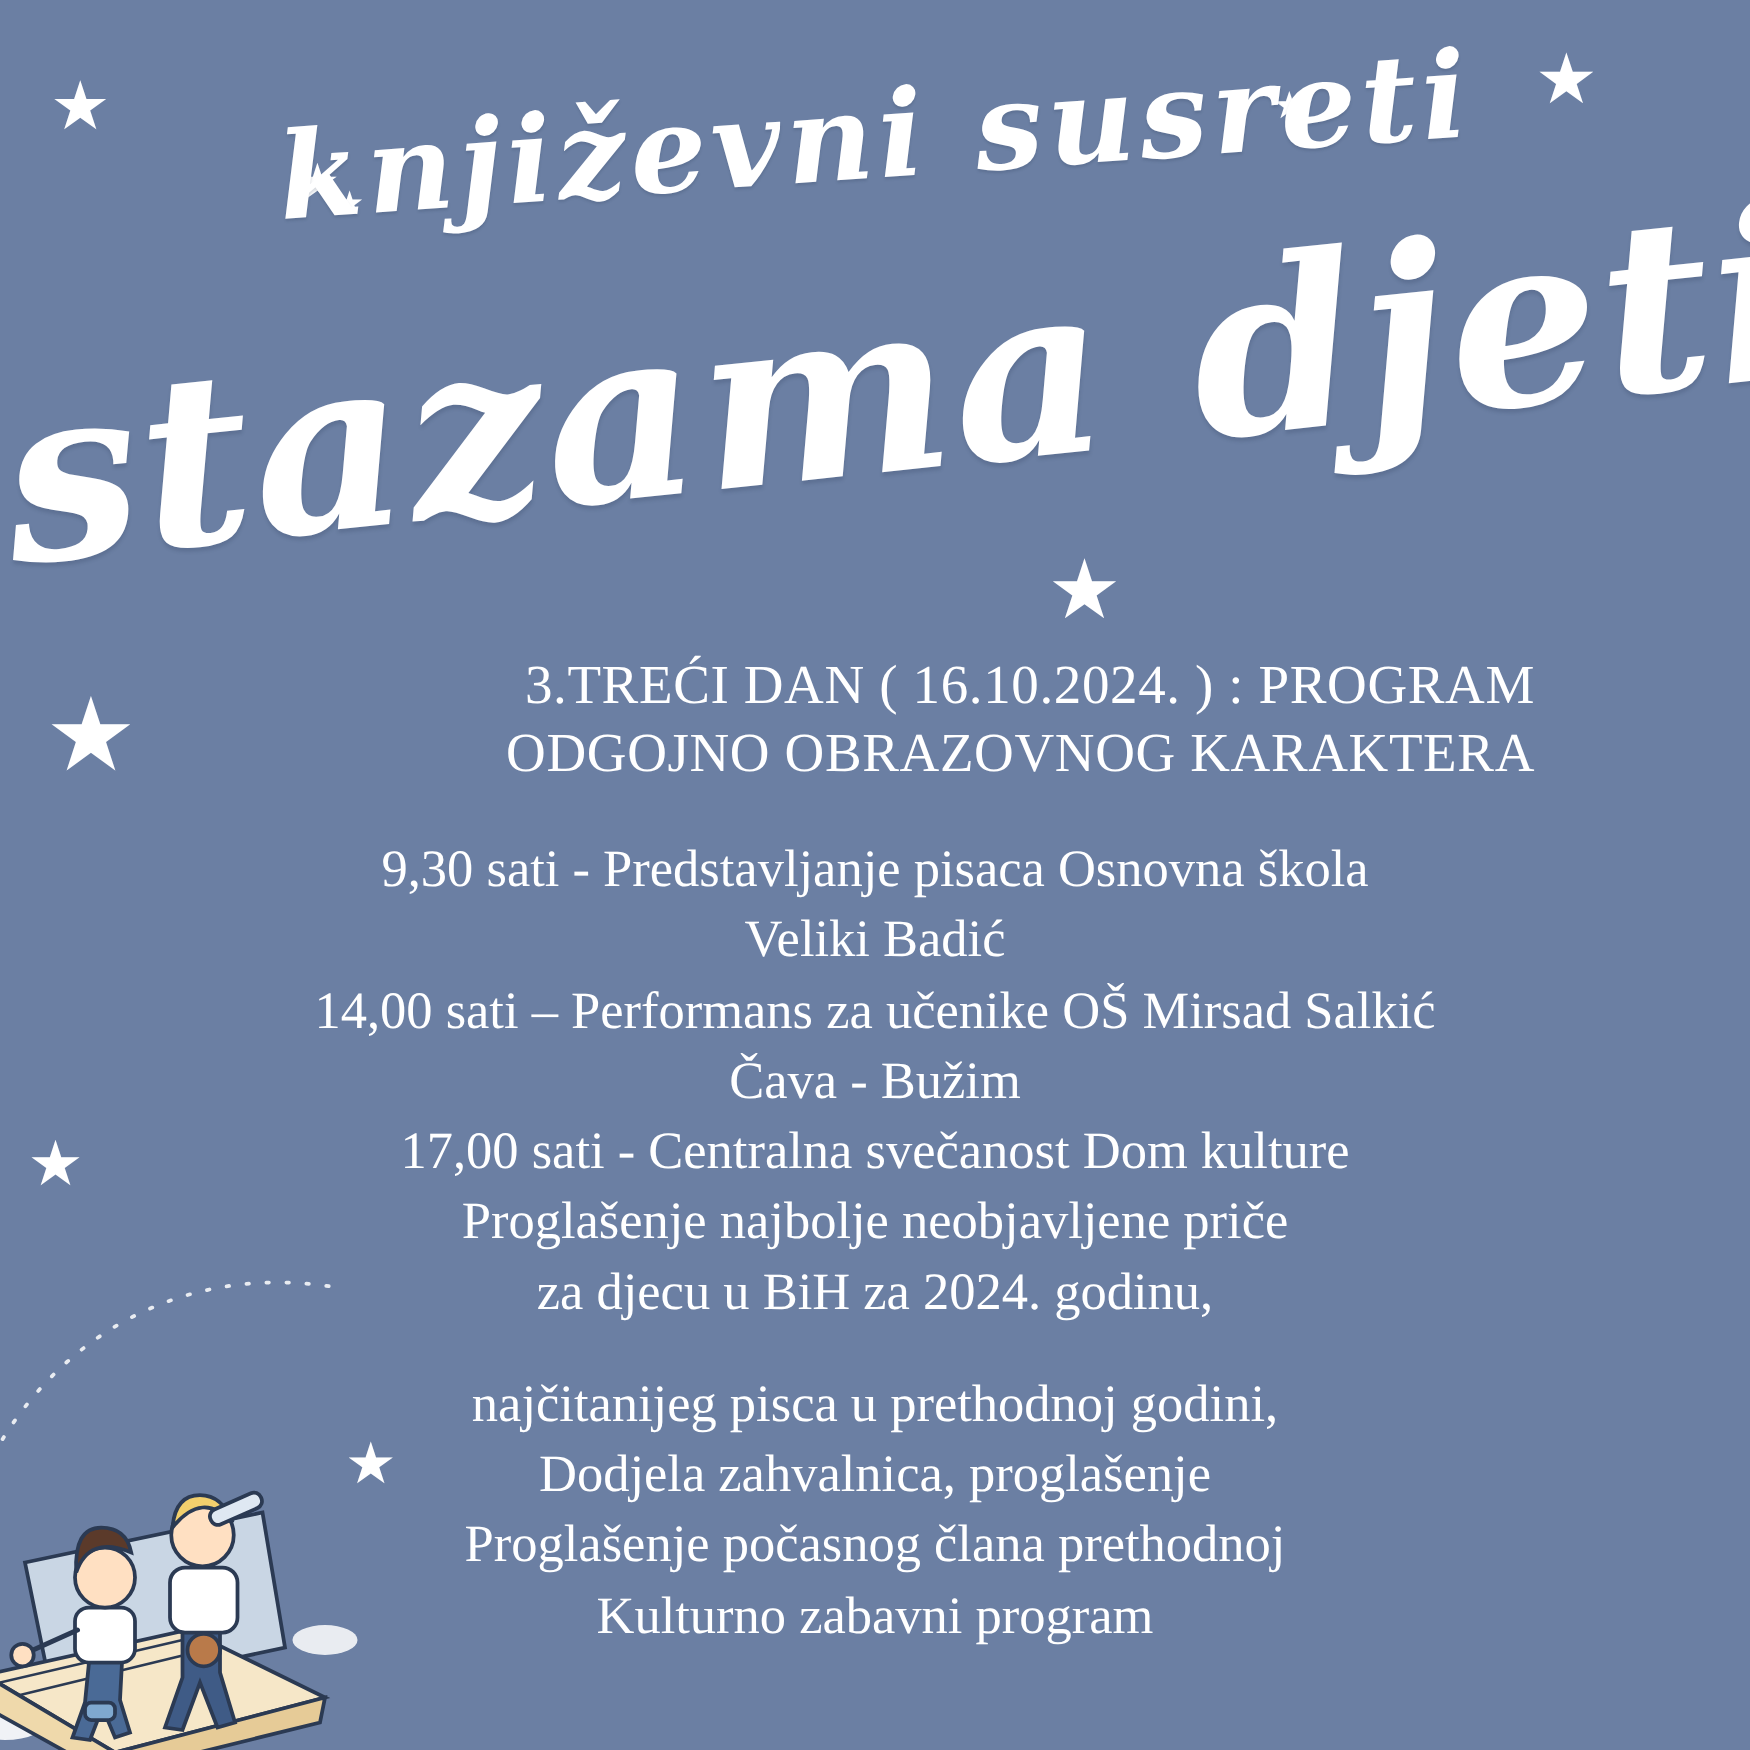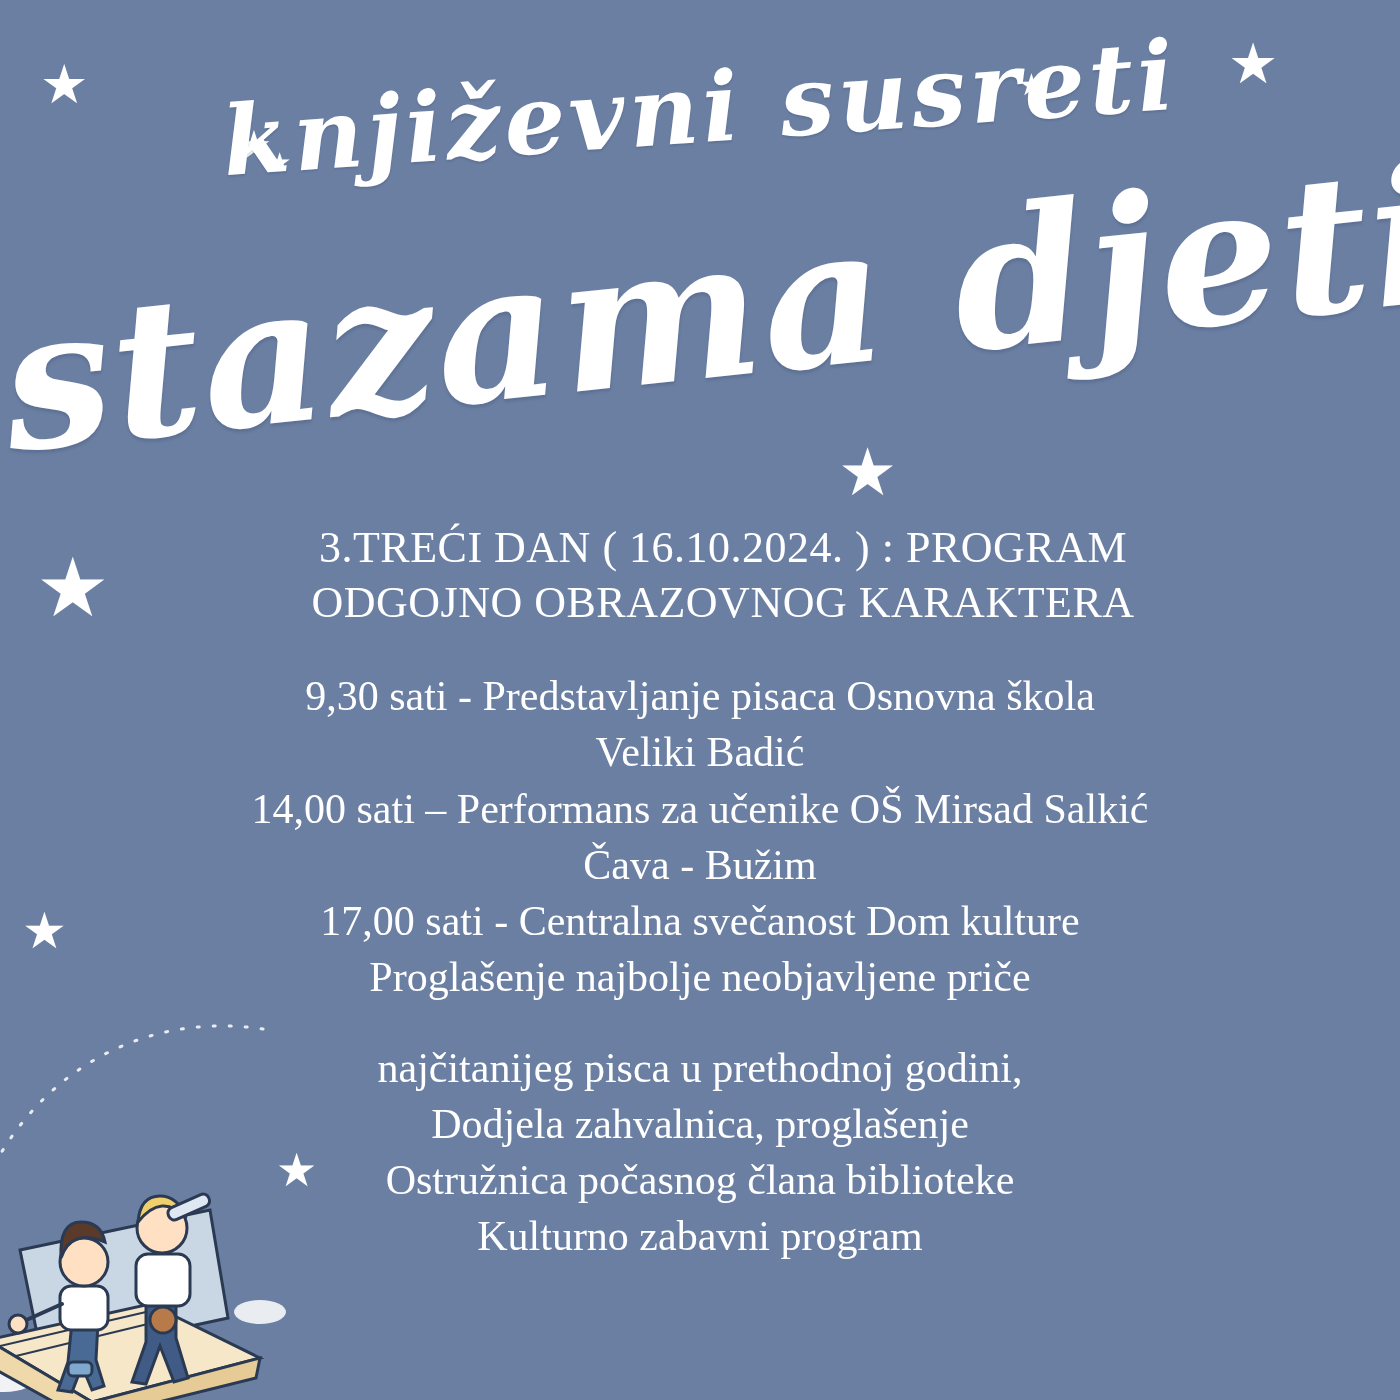"3.TREĆI DAN ( 16.10.2024. )" .heading { text-align: center -> right }
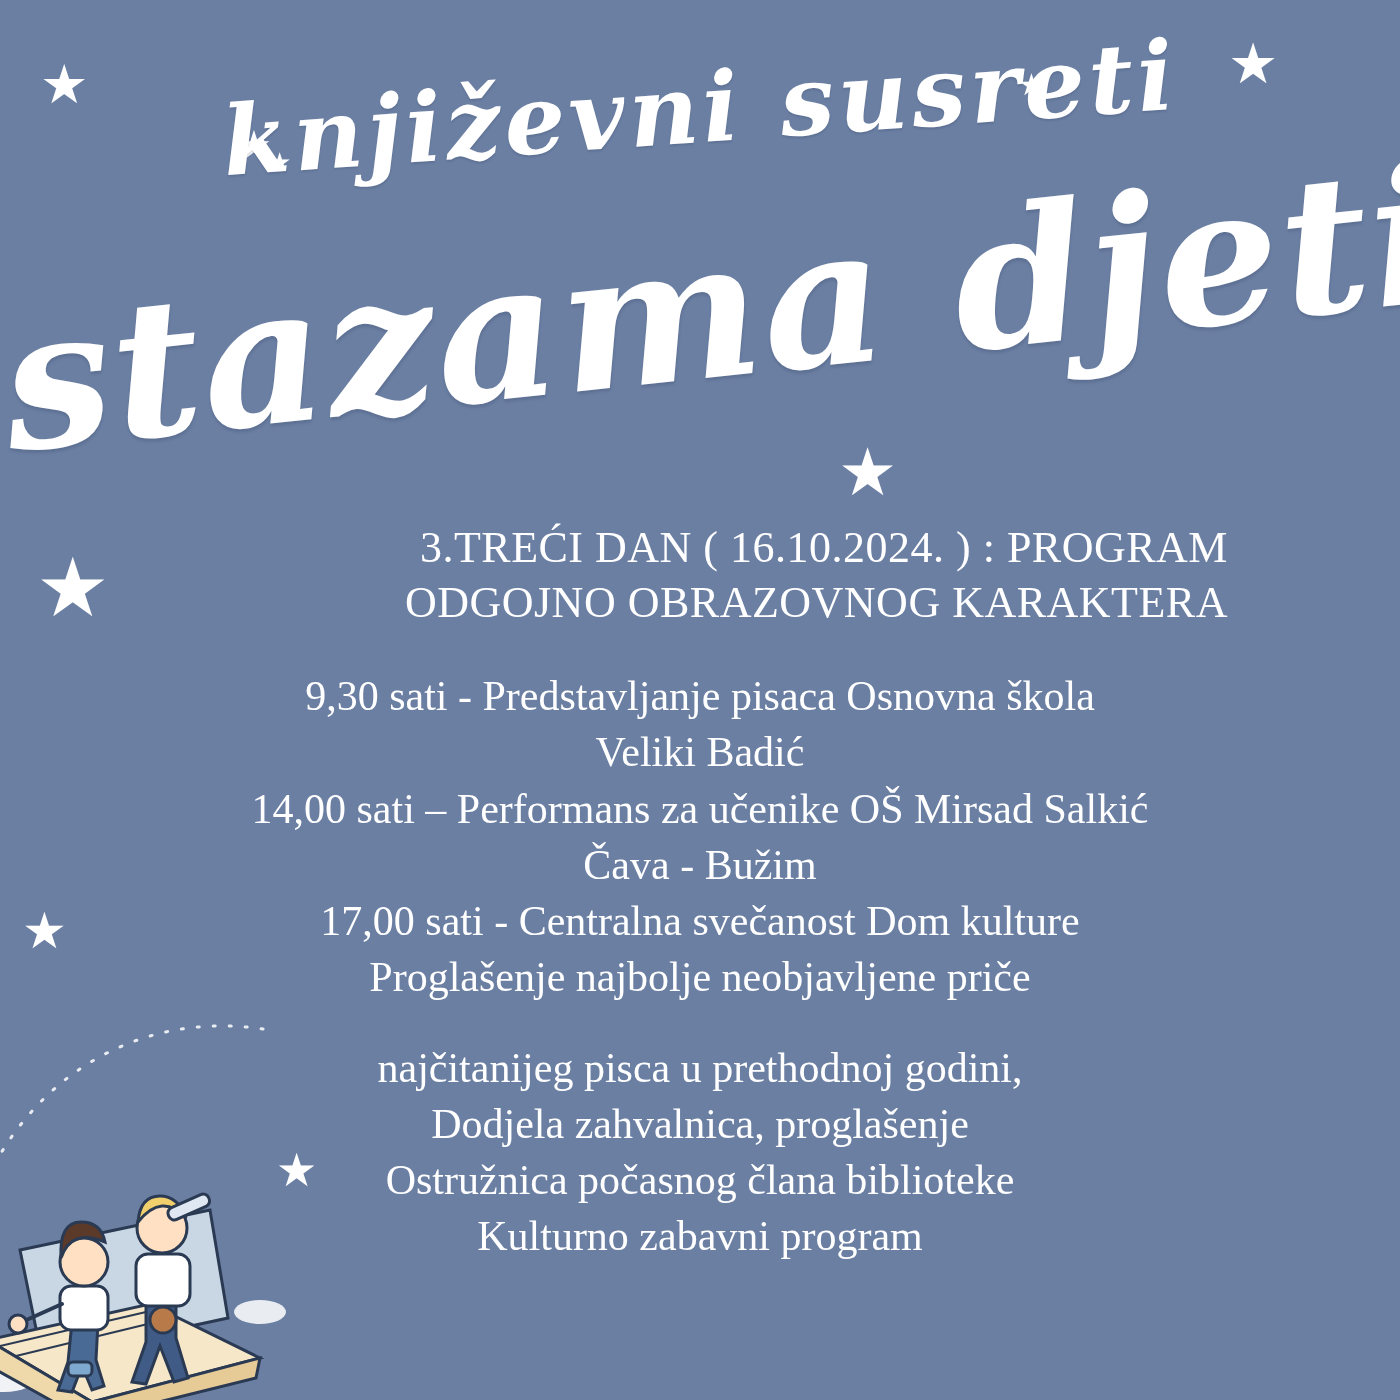"za djecu u BiH za" p { html: none -> <p>za djecu u BiH za 2024. godinu,</p> }
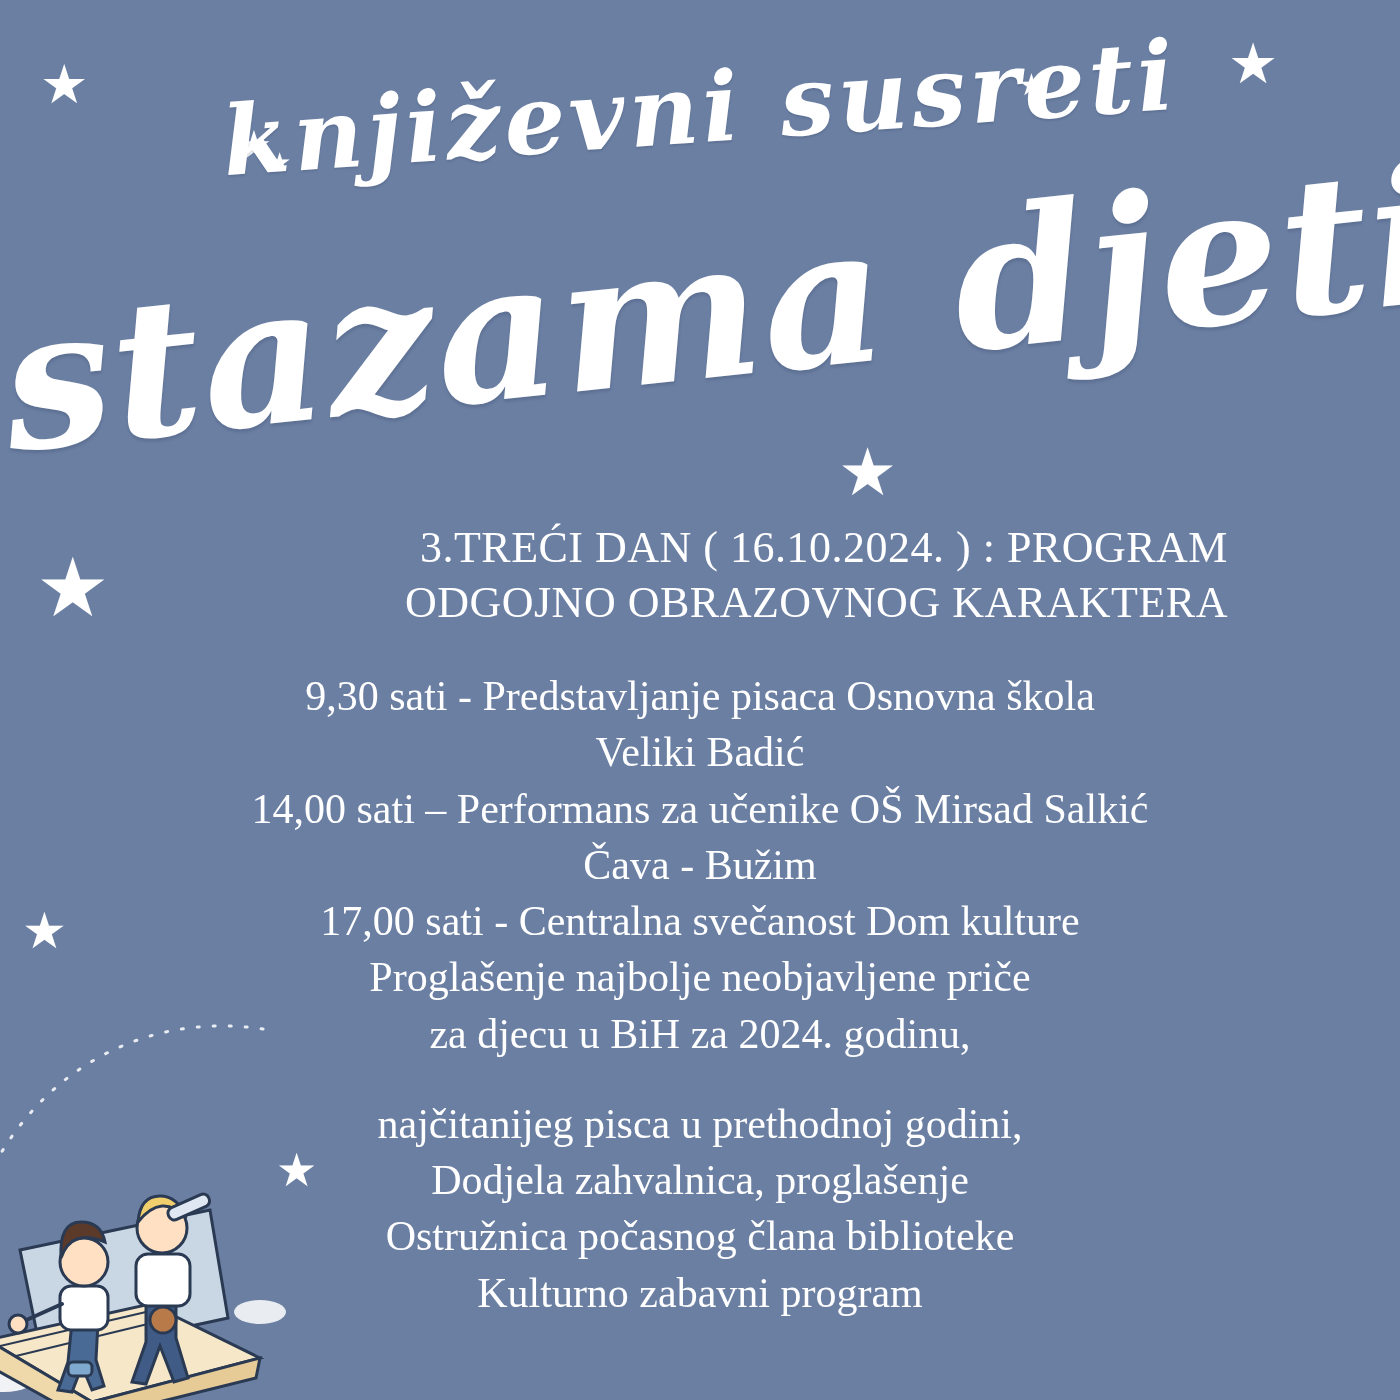"Ostružnica počasnog člana biblioteke" p { text: Ostružnica počasnog člana biblioteke -> Proglašenje počasnog člana prethodnoj }
